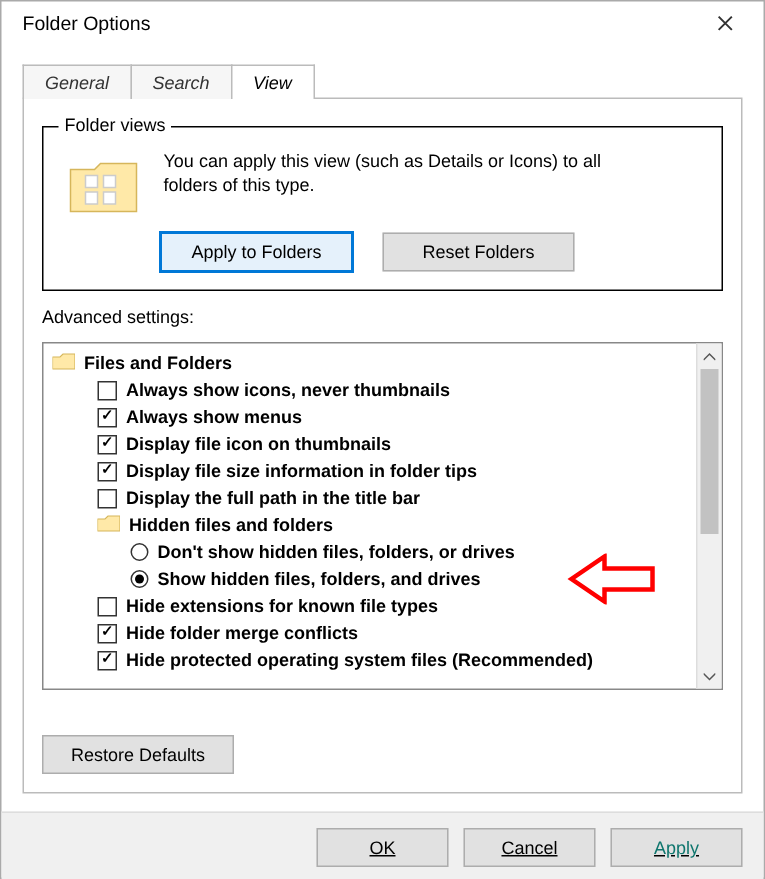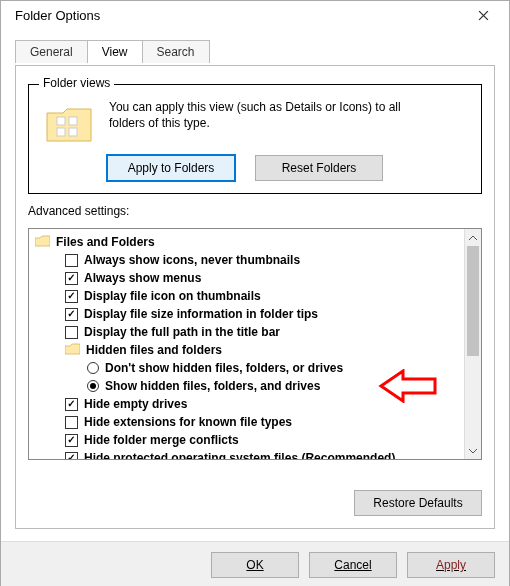"General" .tabs { align-items: flex-start -> flex-end; font-style: none -> italic }
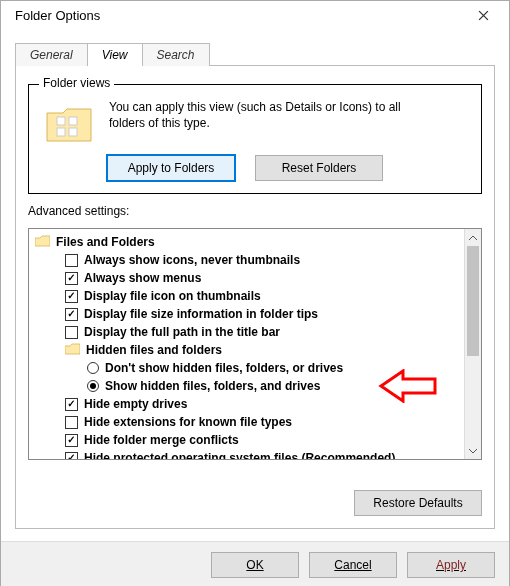"View" div.tab { order: before "Search" -> after "Search" }
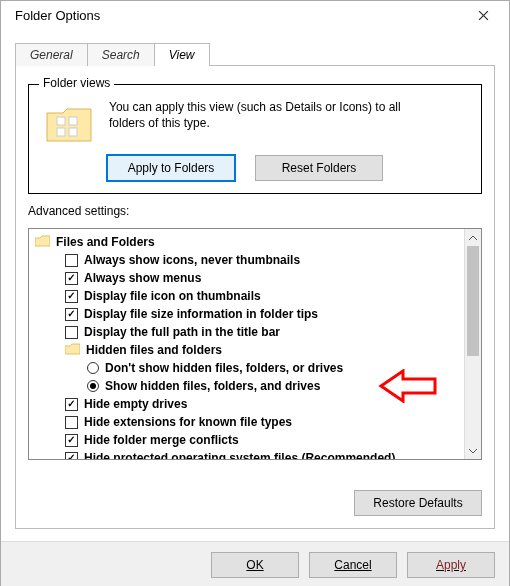"Hide empty drives" div.node { html: <div> <span></span> <span></span> <span>Hide empty drives</span> </div> -> none }
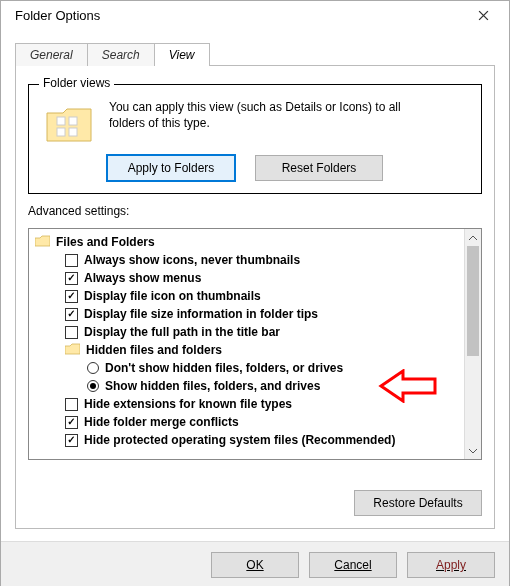"Restore Defaults" .restore-row { justify-content: flex-end -> flex-start }
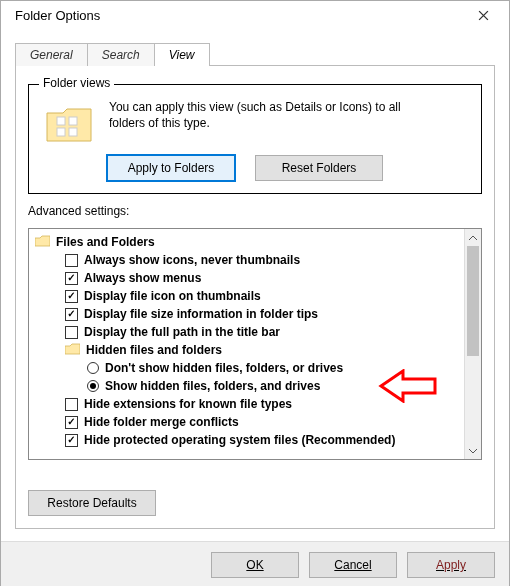"Apply" button.std:disabled { color: #7f1d1d -> #0f766e }
